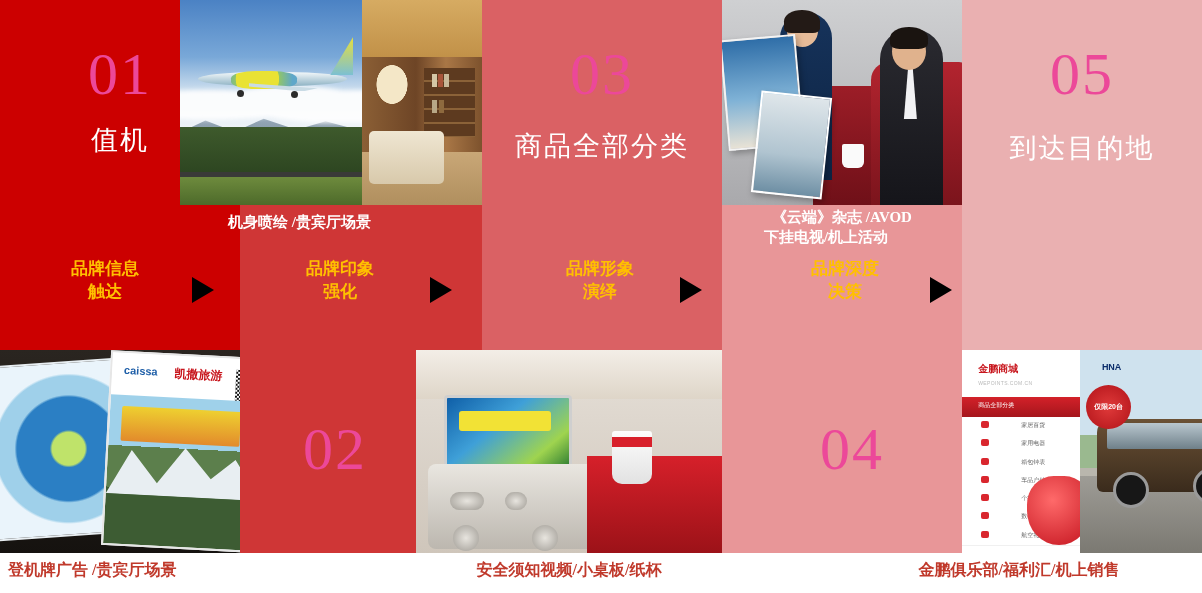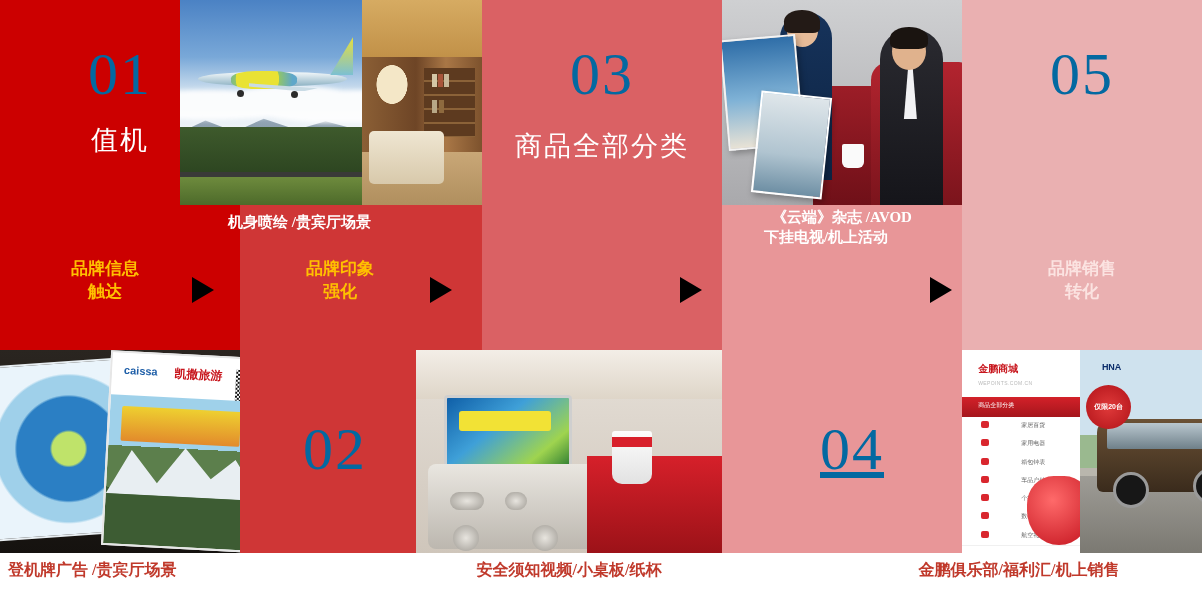"01" .num { color: #0369a1 -> #ec4899 }
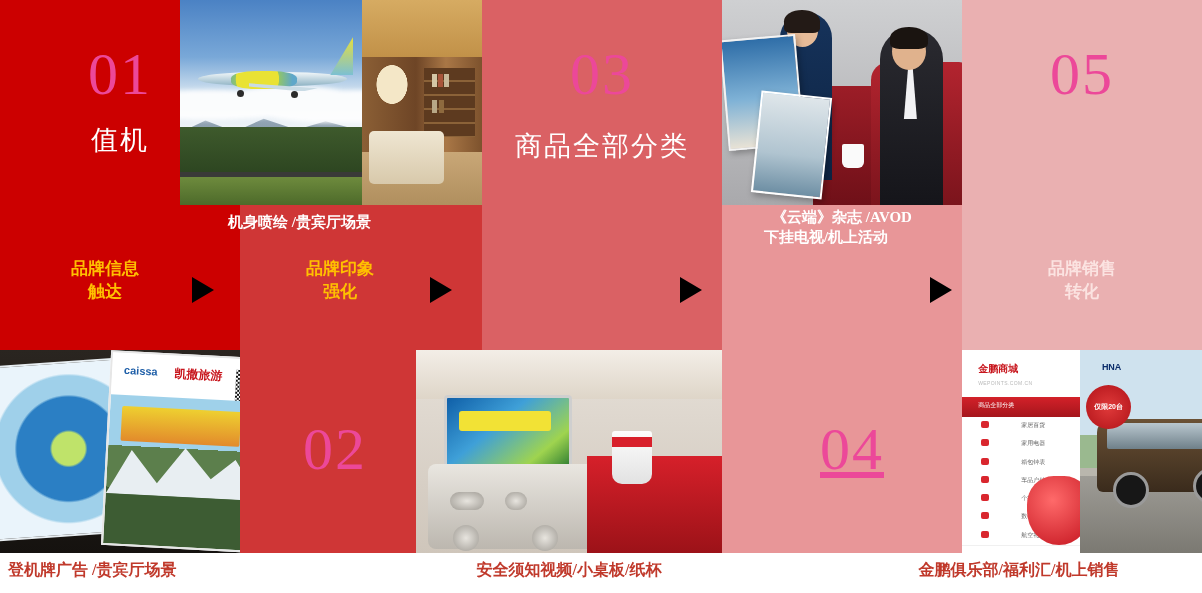"到达目的地" div.stage-name { html: none -> <div>到达目的地</div> }
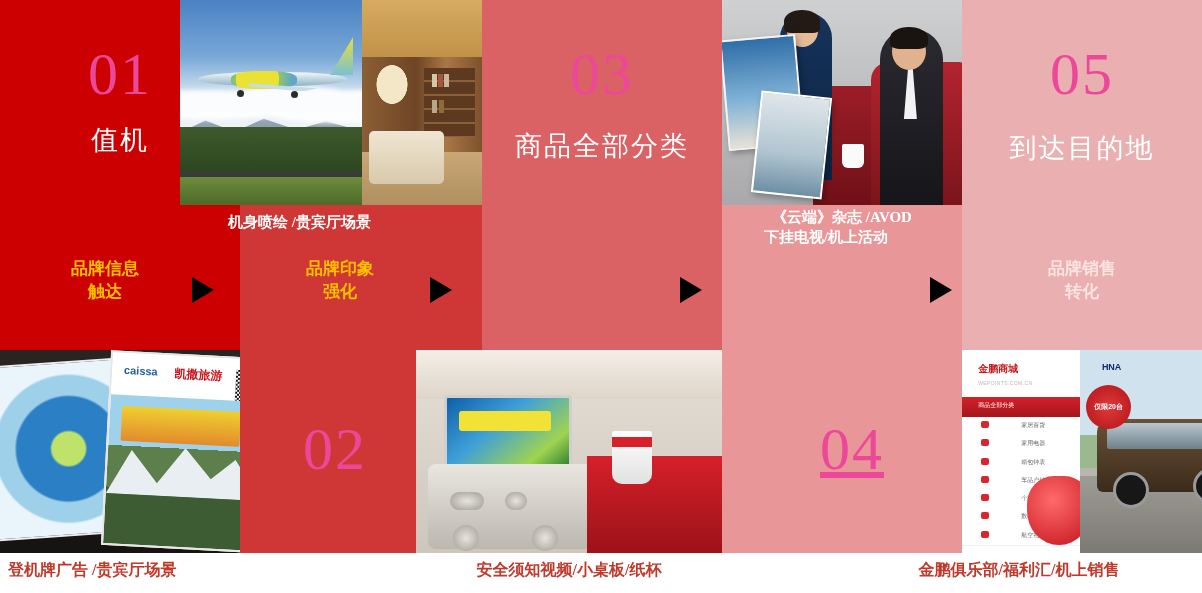"品牌形象" div.goal { html: none -> <div> <span>品牌形象</span><br> <span>演绎</span> </div> }
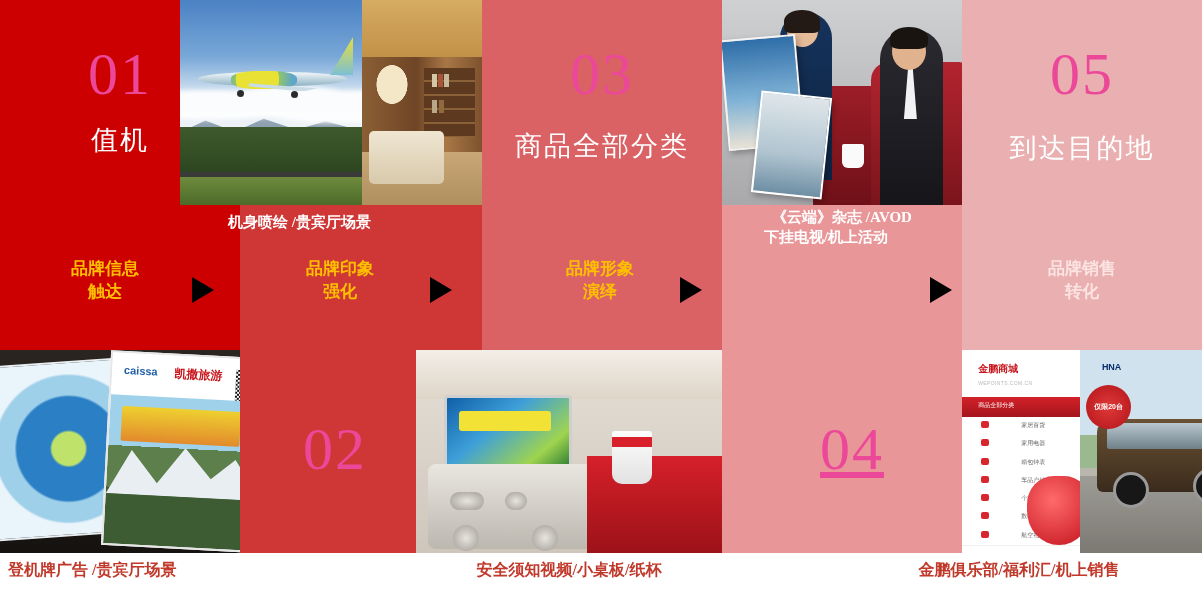"品牌深度" div.goal { html: none -> <div> <span>品牌深度</span><br> <span>决策</span> </div> }
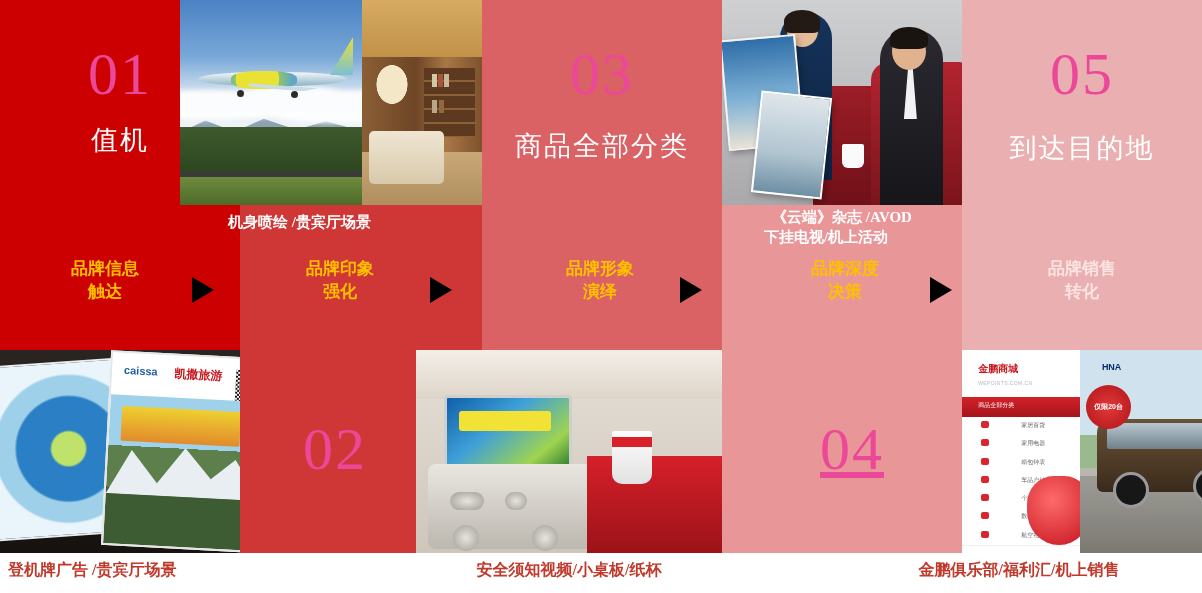"品牌销售" div.goal { html: <div> <span>品牌销售</span><br> <span>转化</span> </div> -> none }
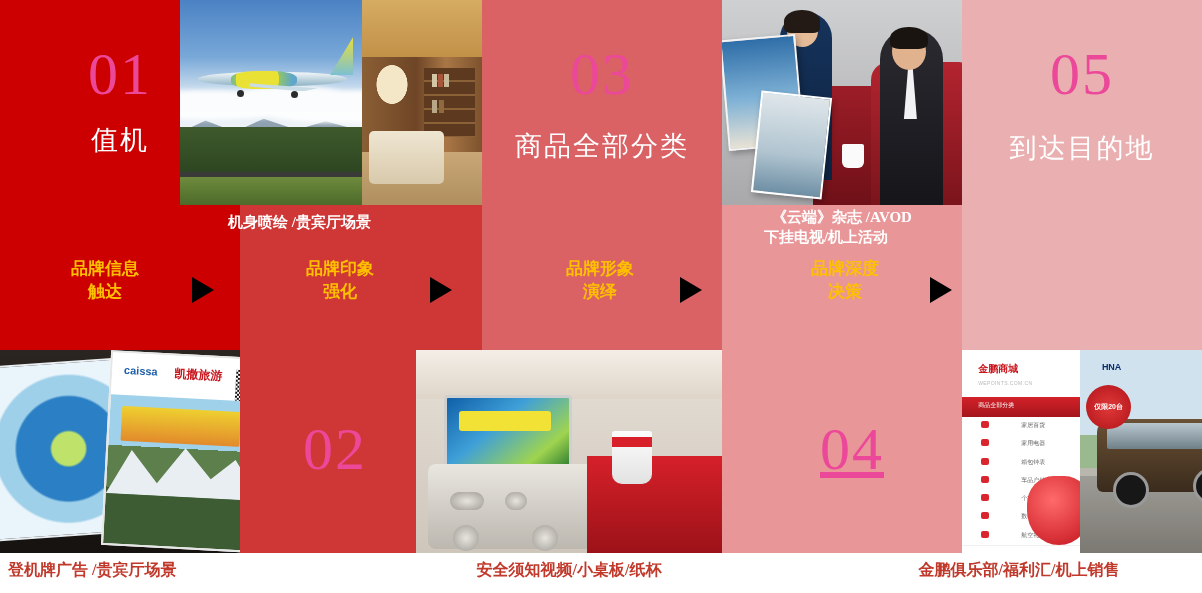"04" div.num { text-decoration: underline -> none }
